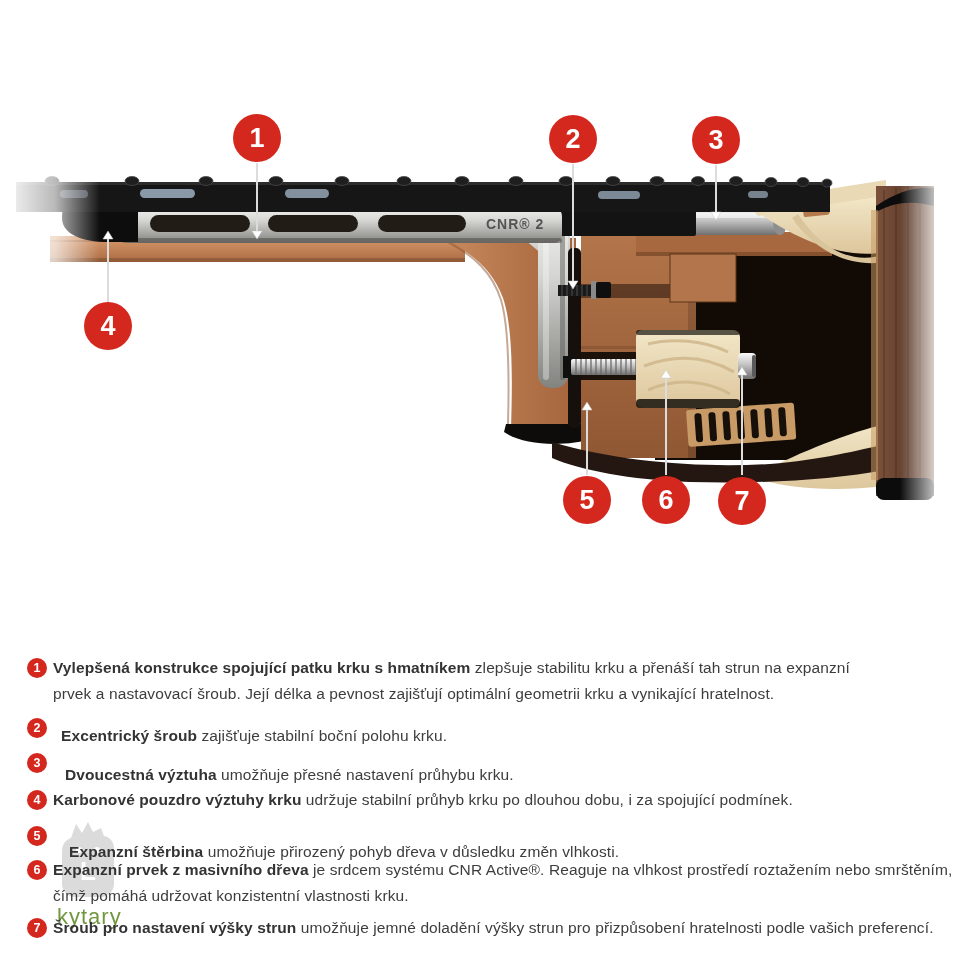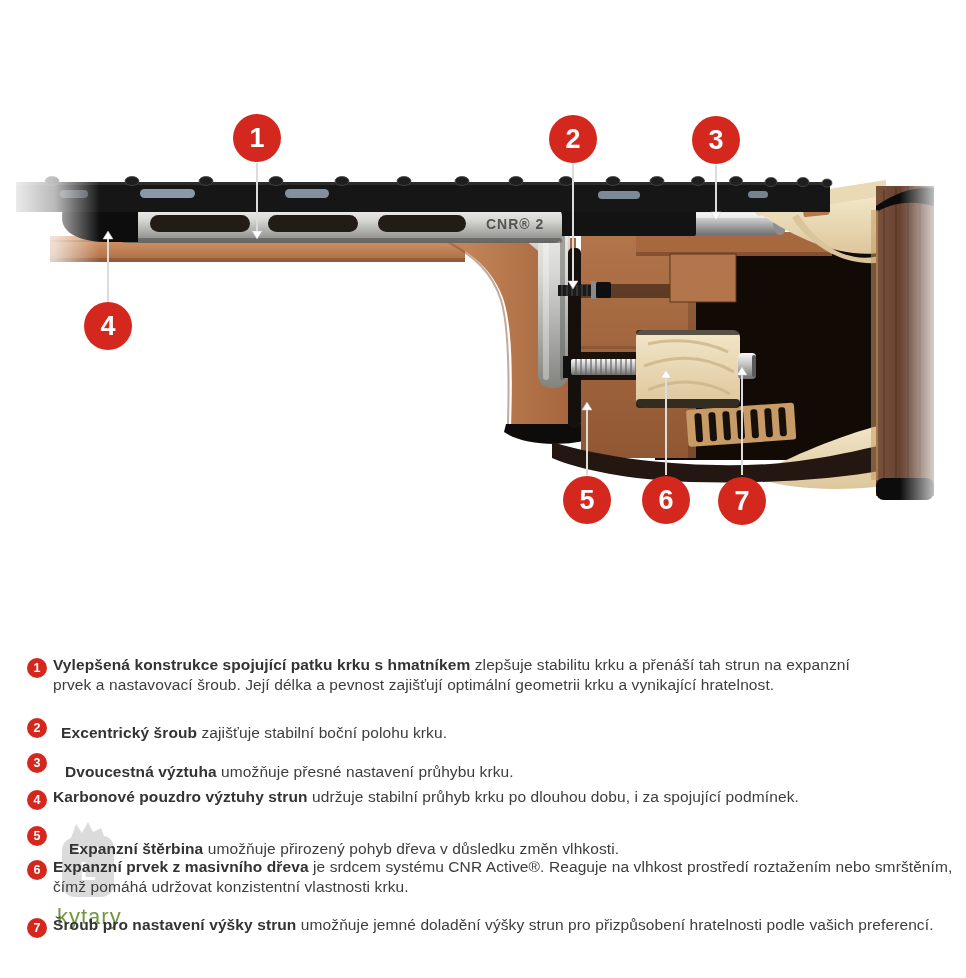"Vylepšená konstrukce spojující patku" .legend-text { line-height: 20px -> 26px }
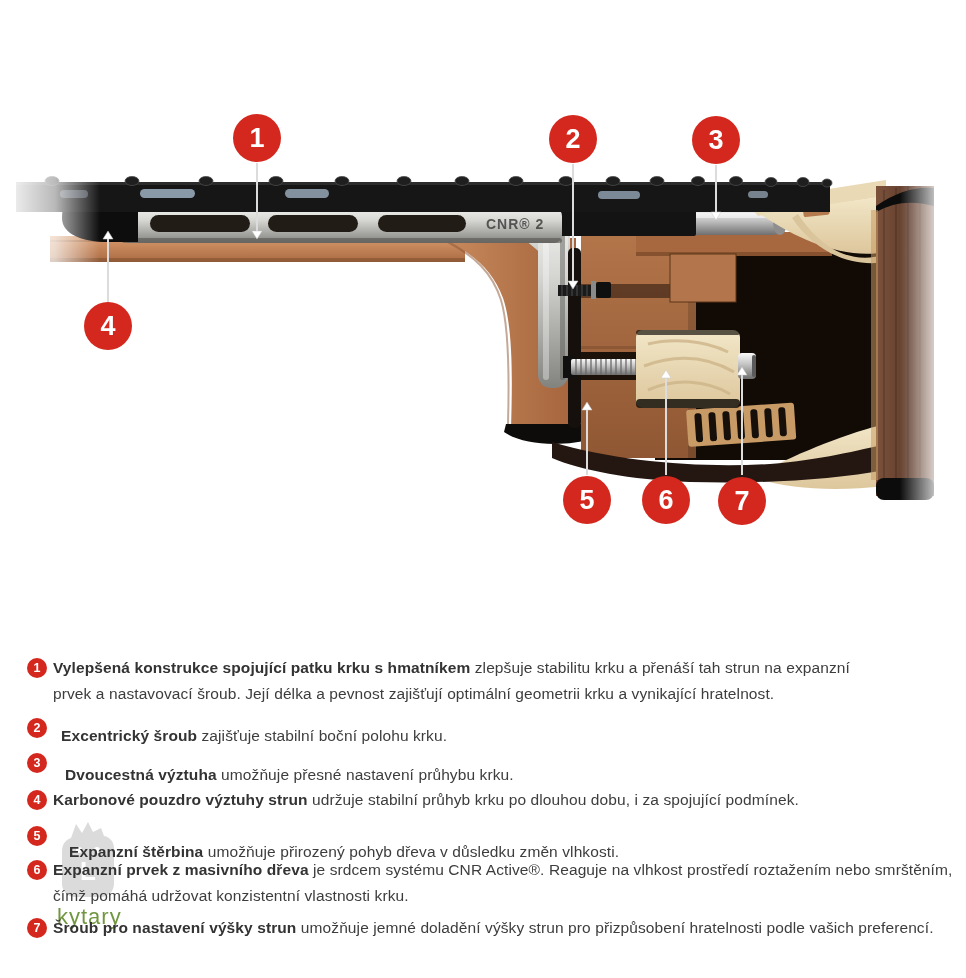"Karbonové pouzdro výztuhy strun" b { text: strun -> krku }
